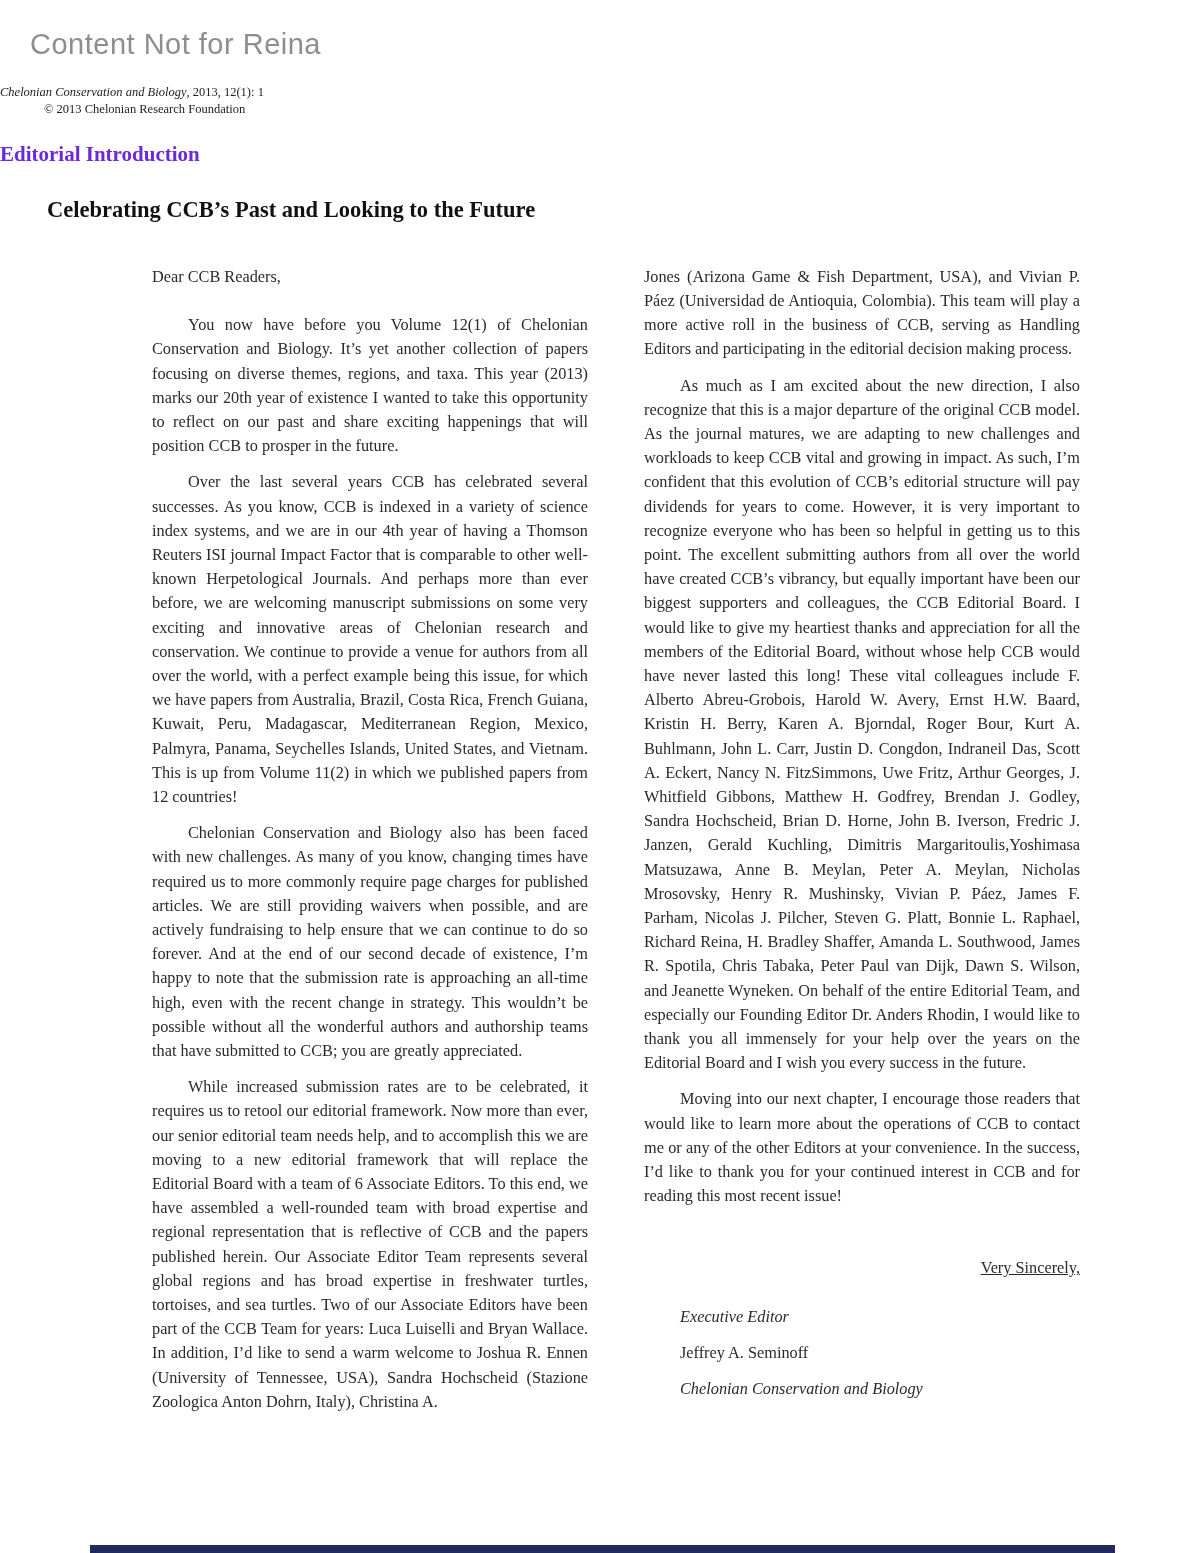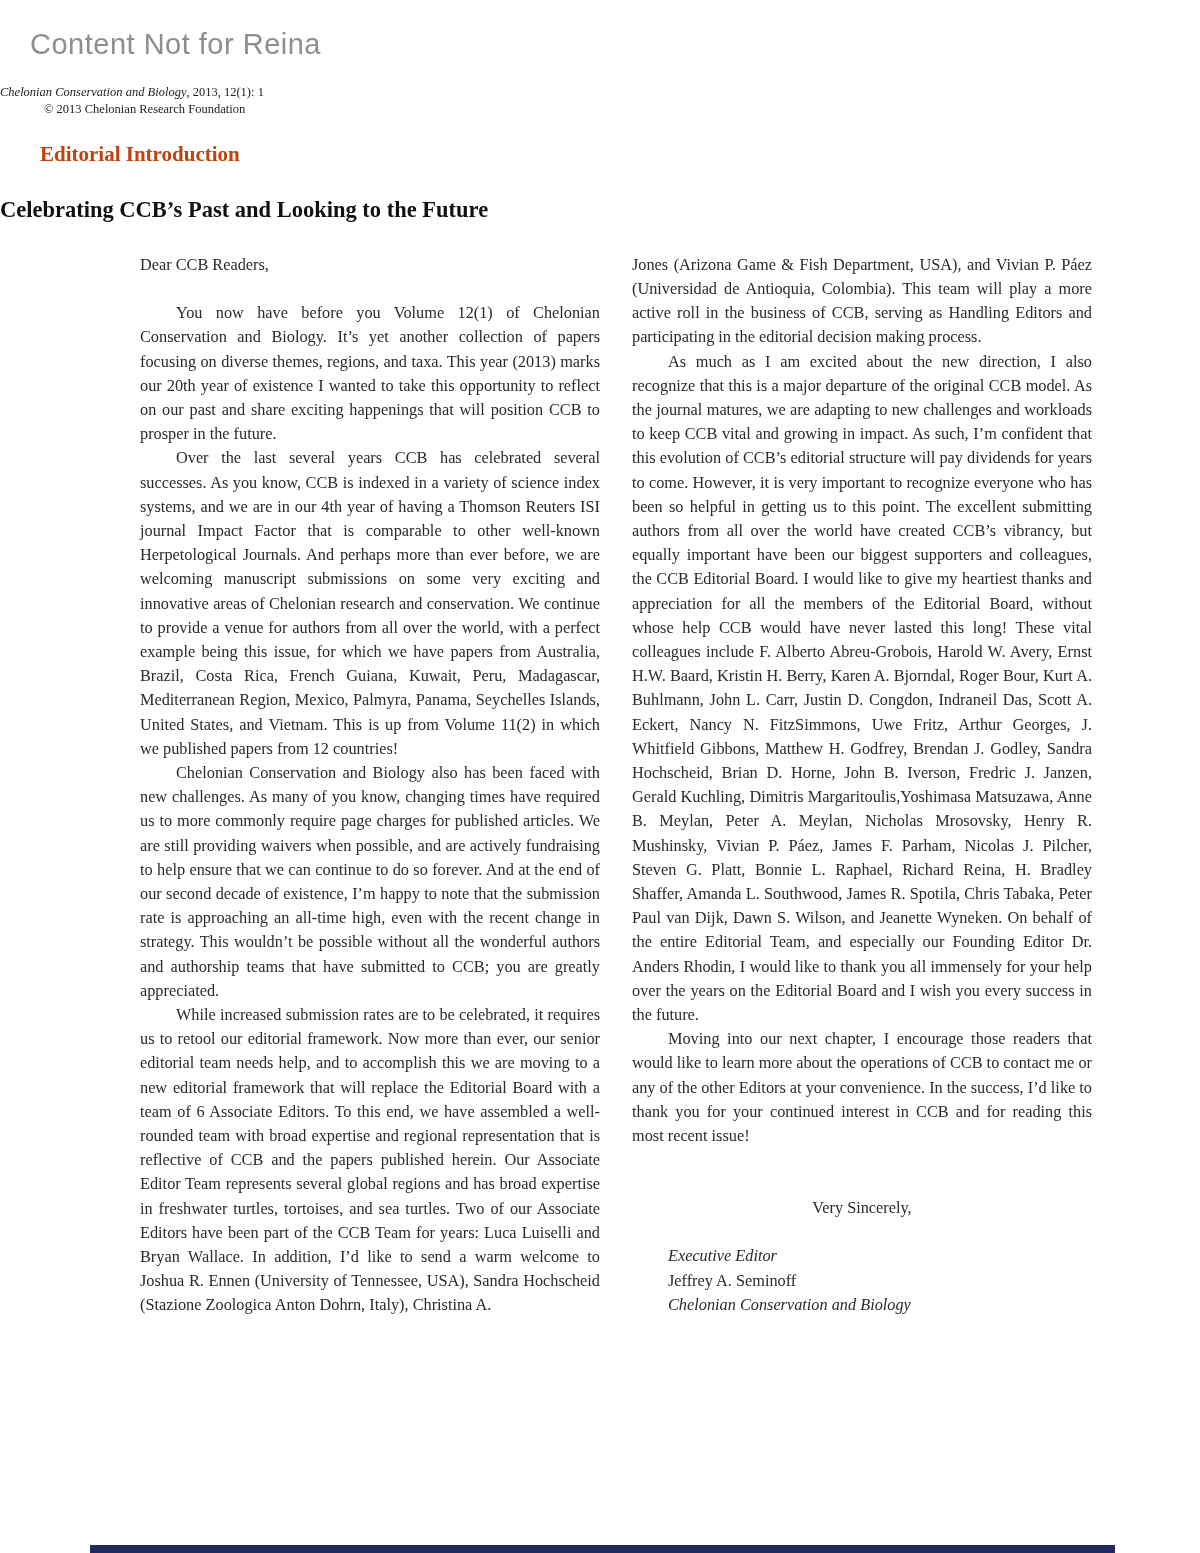"Editorial Introduction" .section-heading { color: #c2410c -> #6d28d9; padding-left: 40px -> none }
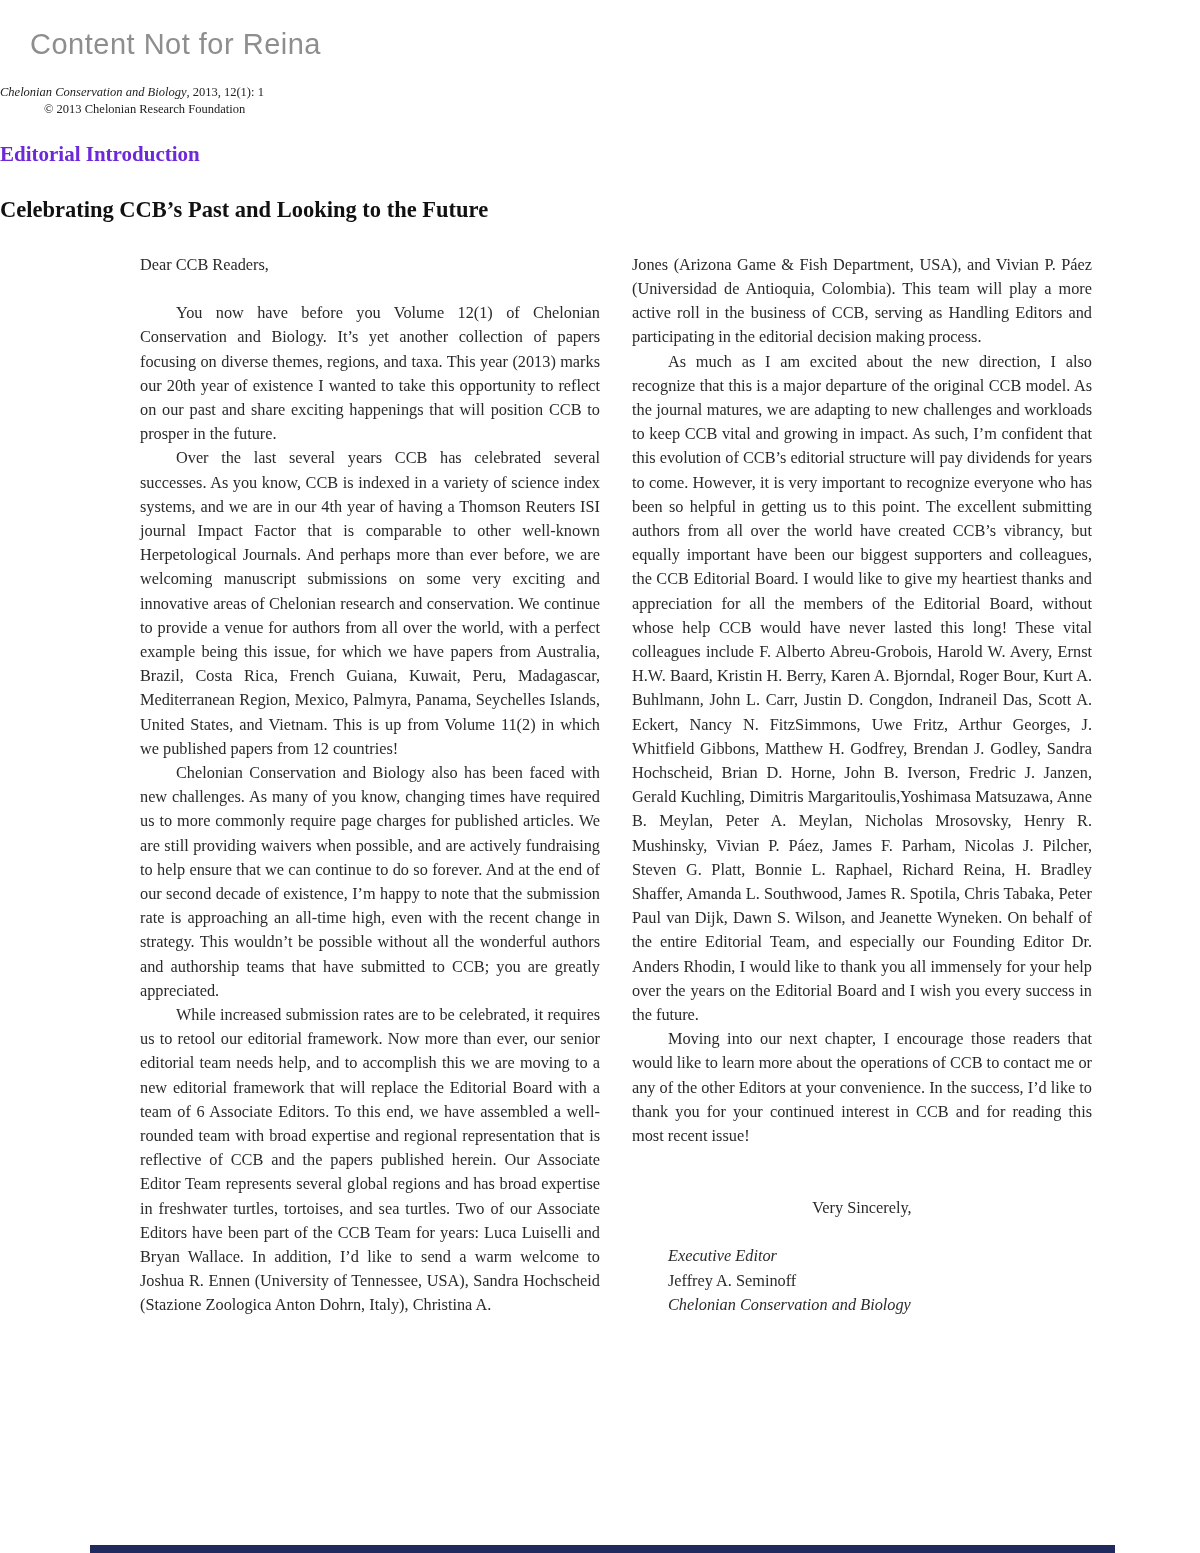"Celebrating CCB’s Past and Looking" .article-title { padding-left: none -> 47px }
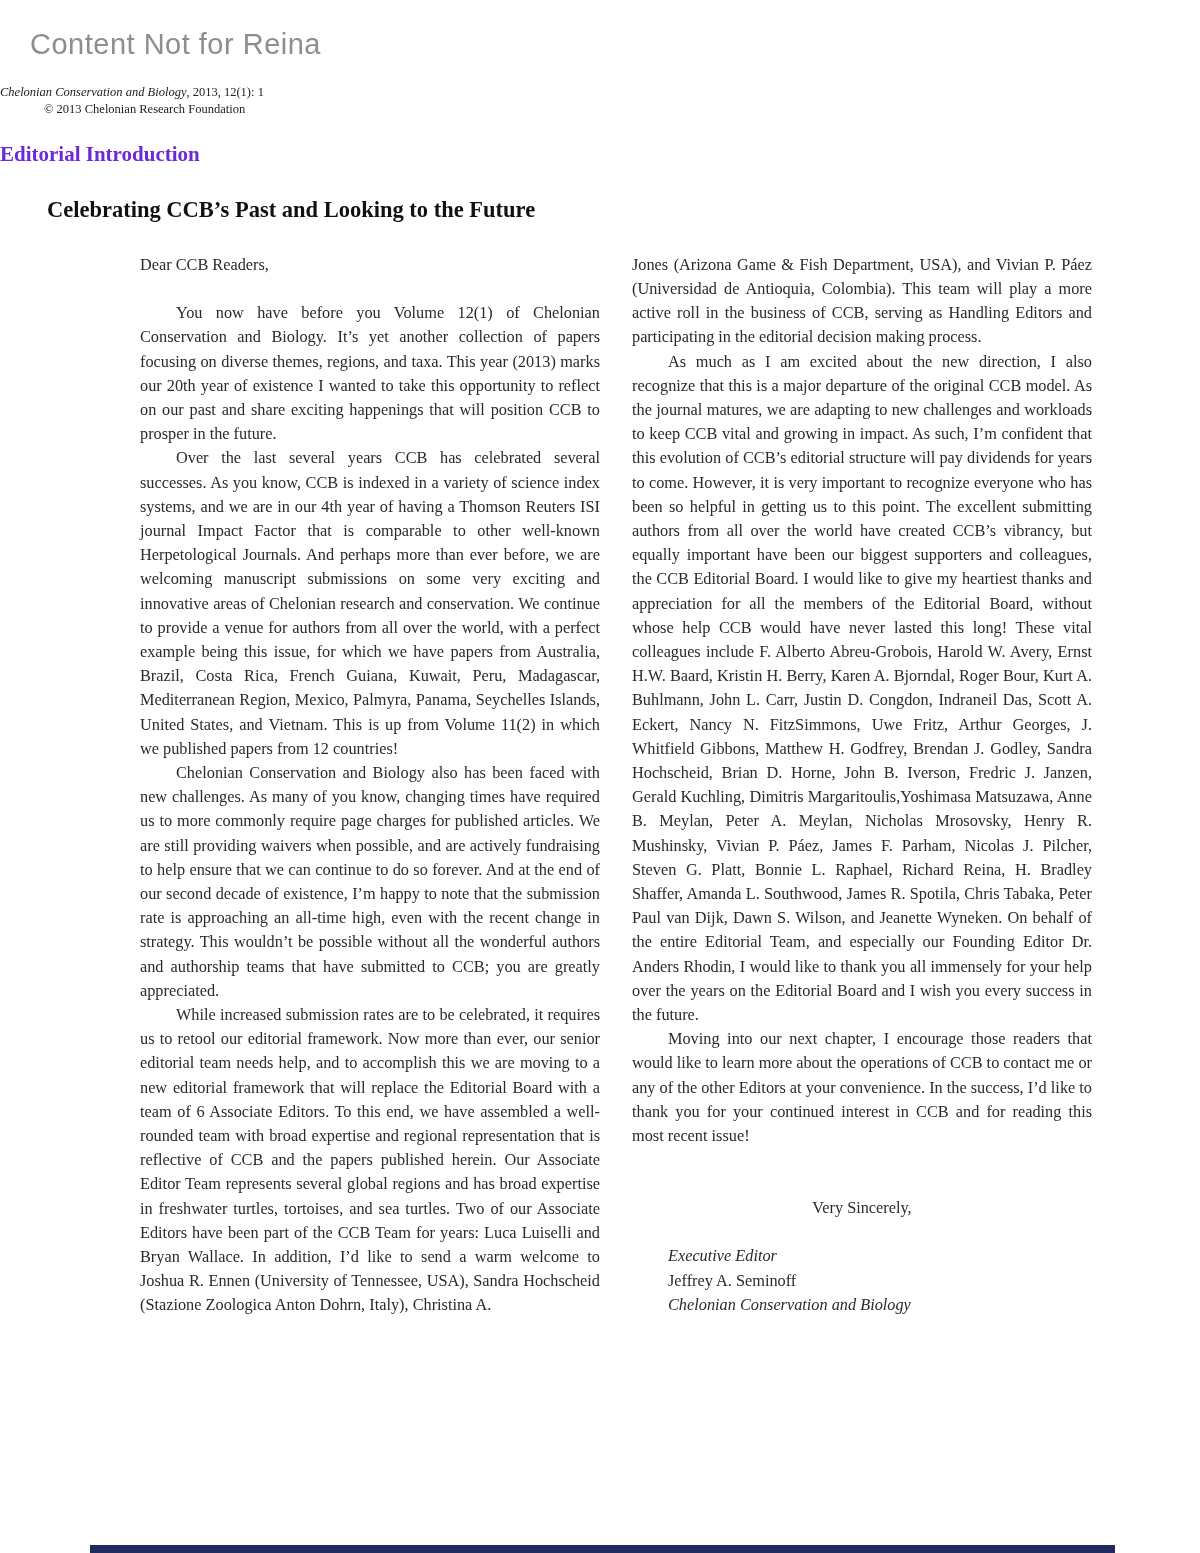"Dear CCB Readers," .col p { margin: 0 -> 12px }
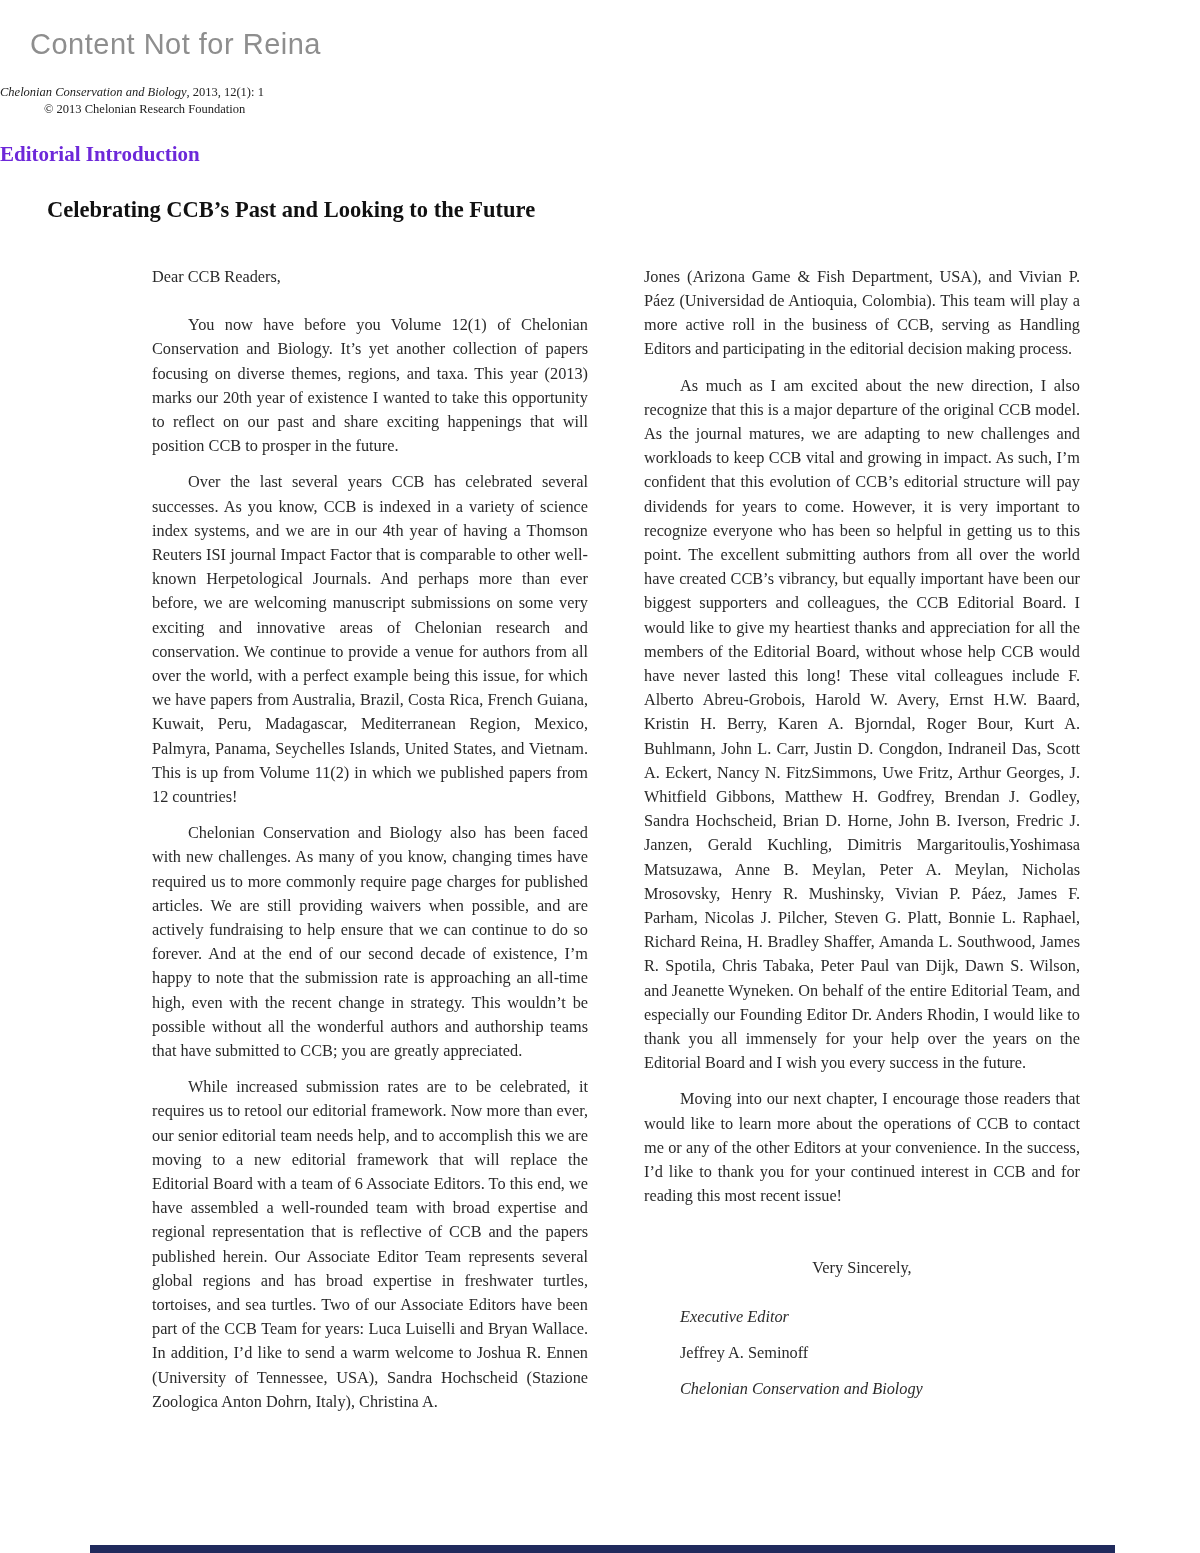"Very Sincerely," .closing { text-align: center -> right; text-decoration: none -> underline }
